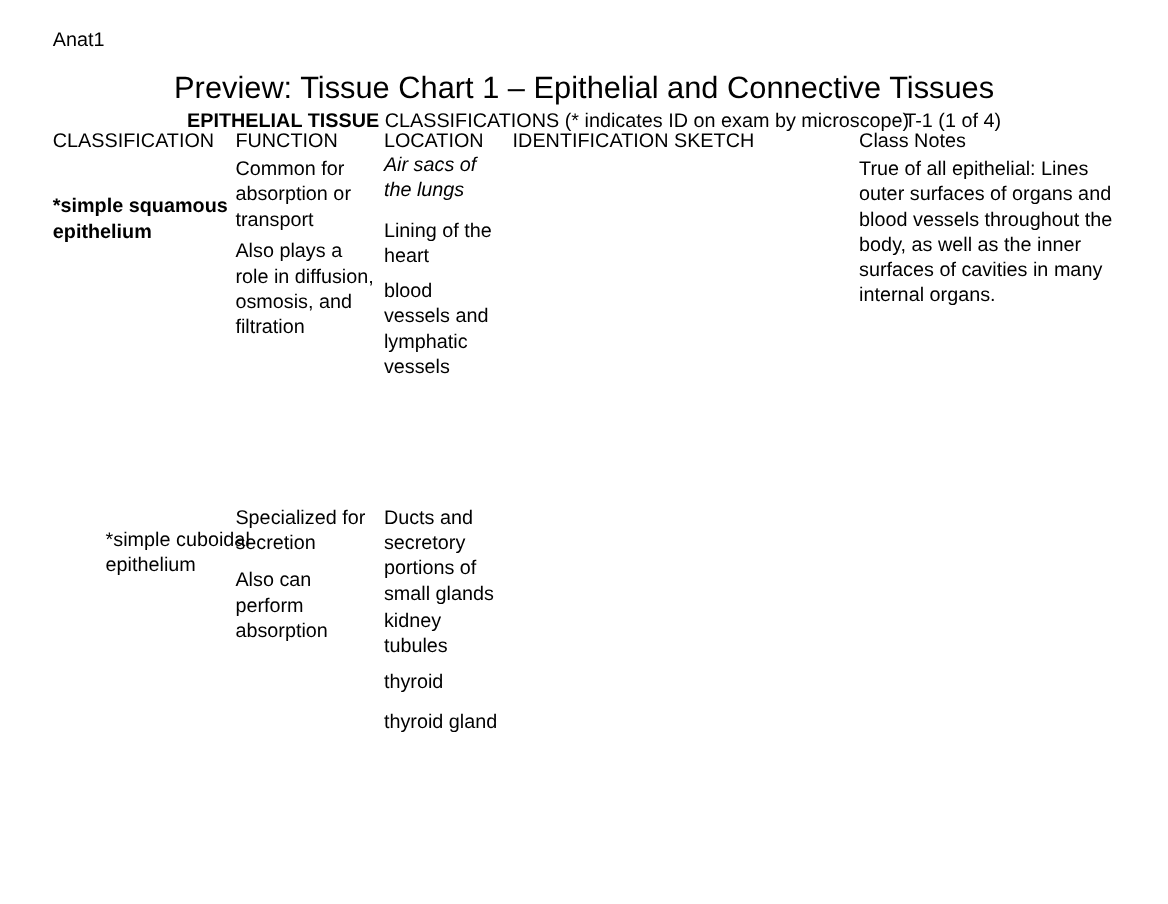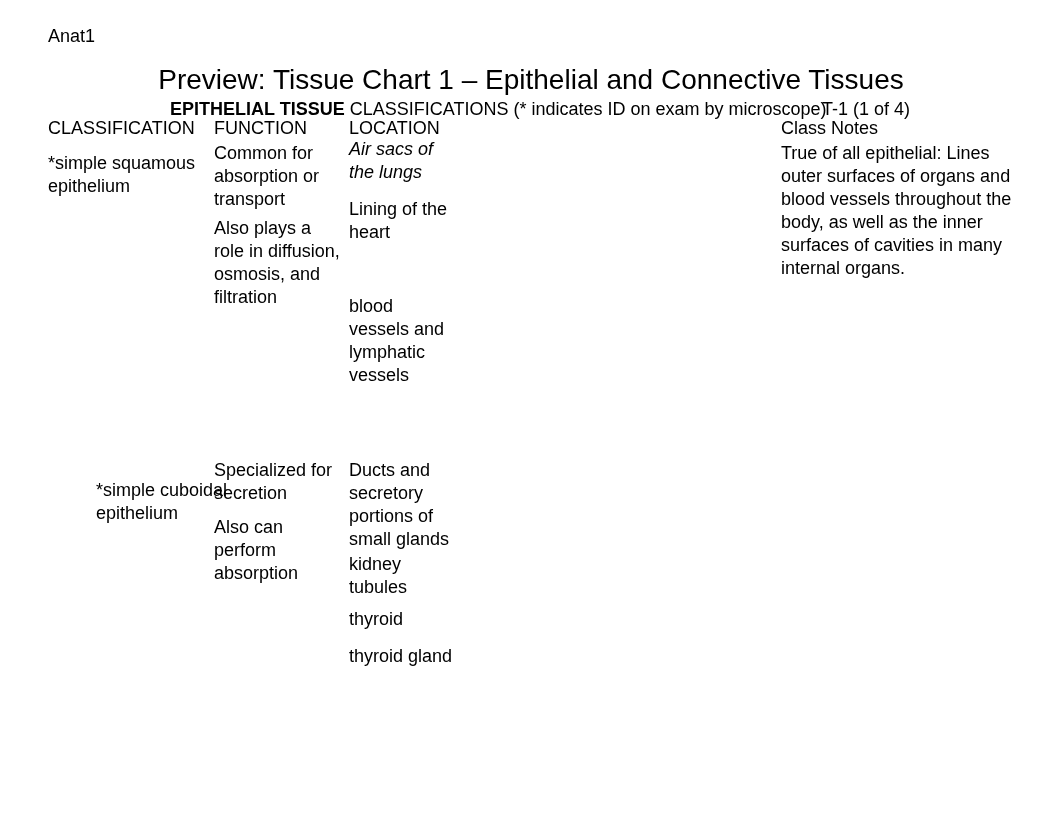"IDENTIFICATION SKETCH" div.col-head { html: none -> <div>IDENTIFICATION SKETCH</div> }
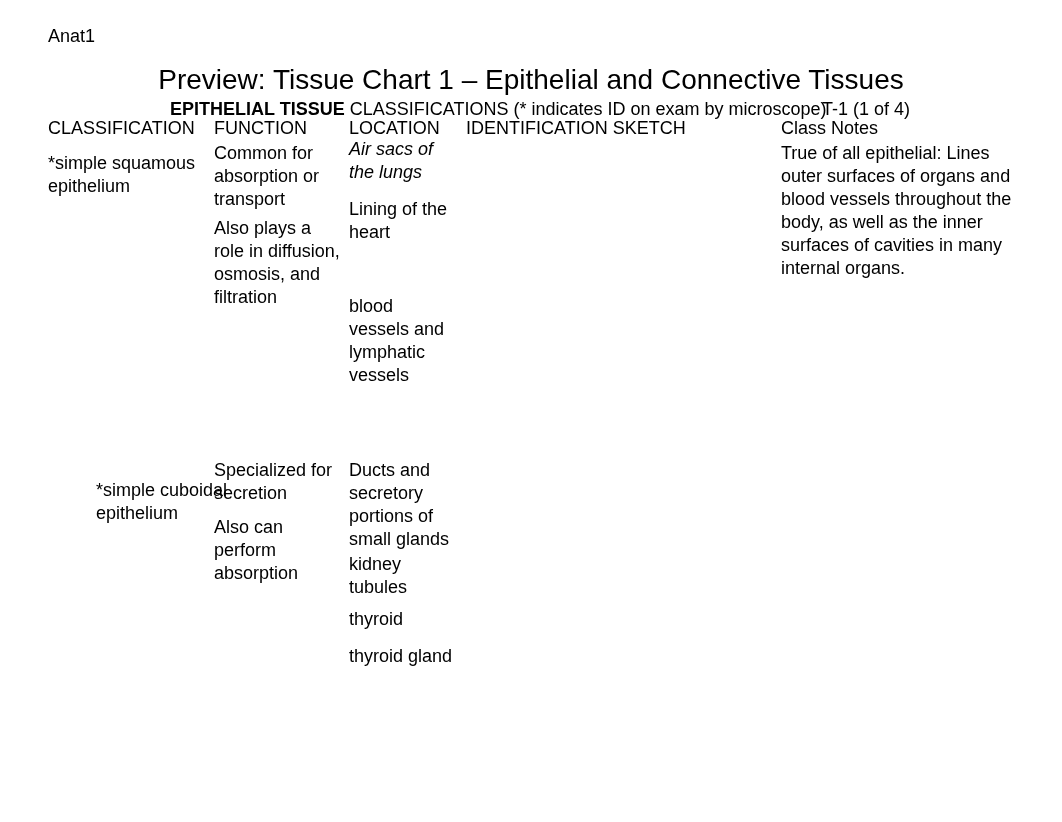"*simple squamous epithelium" .row1 .c1 { font-weight: none -> bold; top: 152px -> 176px }
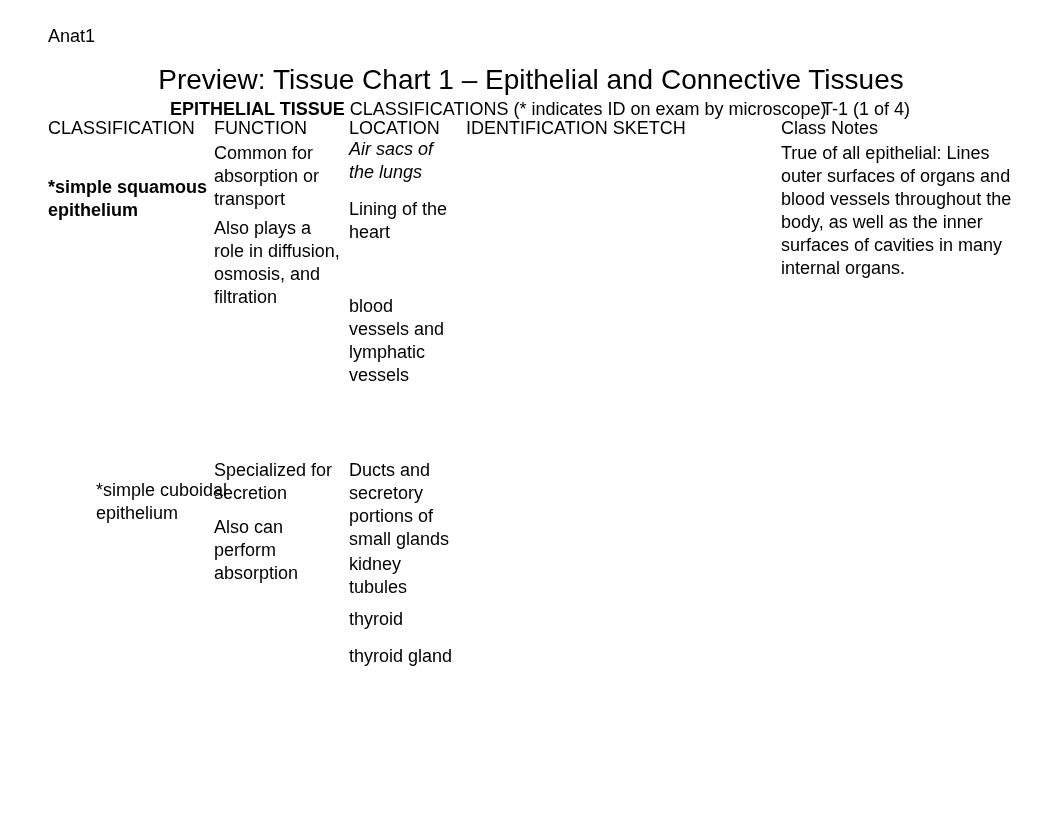"blood vessels and lymphatic vessels" .row1 .c3c { margin-top: 42px -> none }
